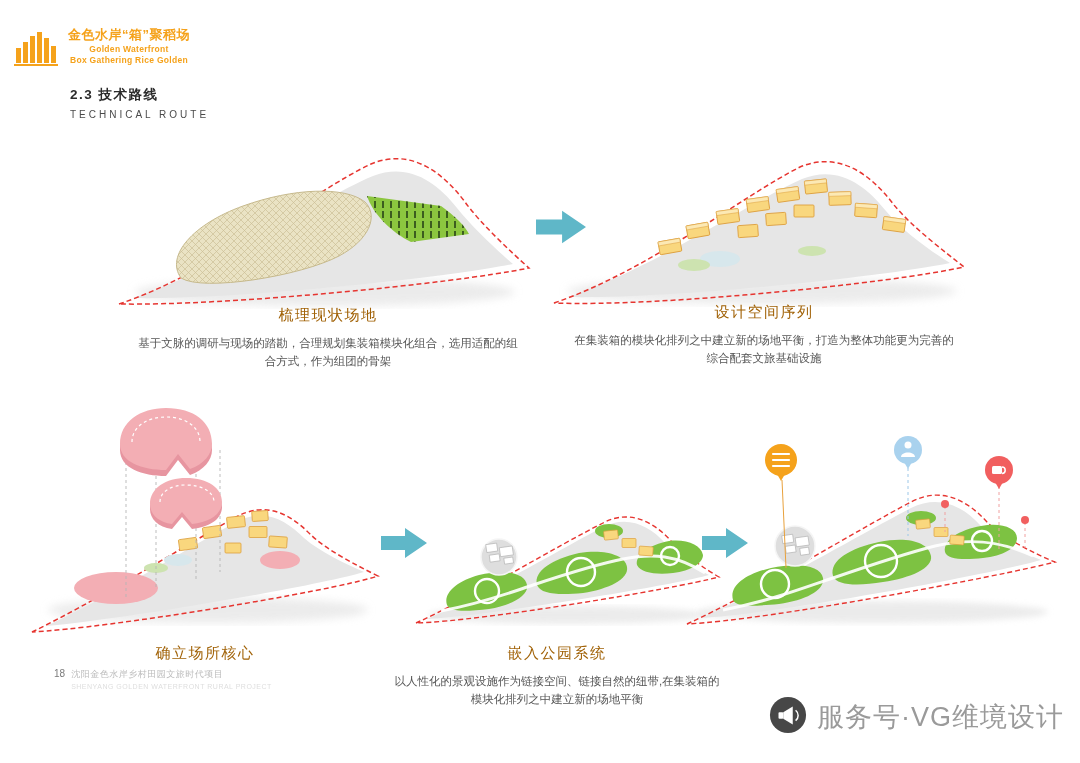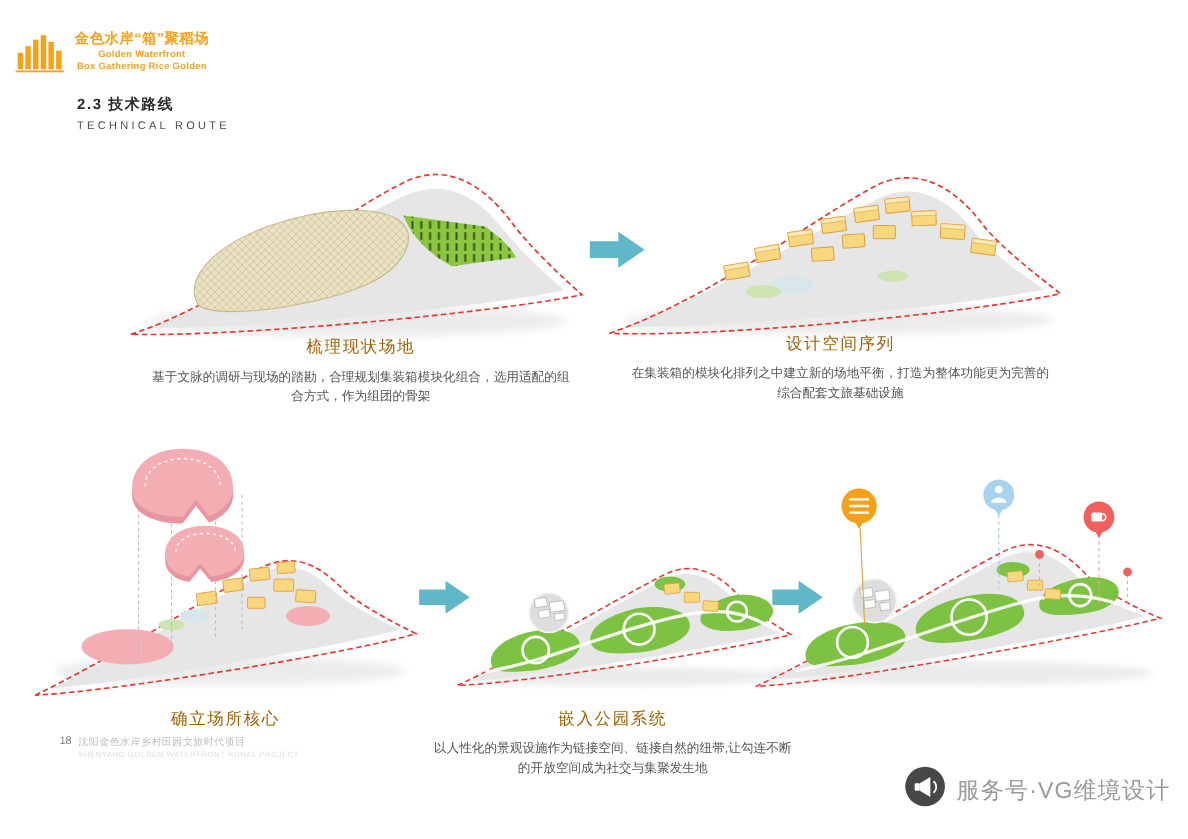"以人性化的景观设施作为链接空间、链接自然的纽带,让勾连不断的开放空间成为社交与集" p { text: ,让勾连不断的开放空间成为社交与集聚发生地 -> ,在集装箱的模块化排列之中建立新的场地平衡 }
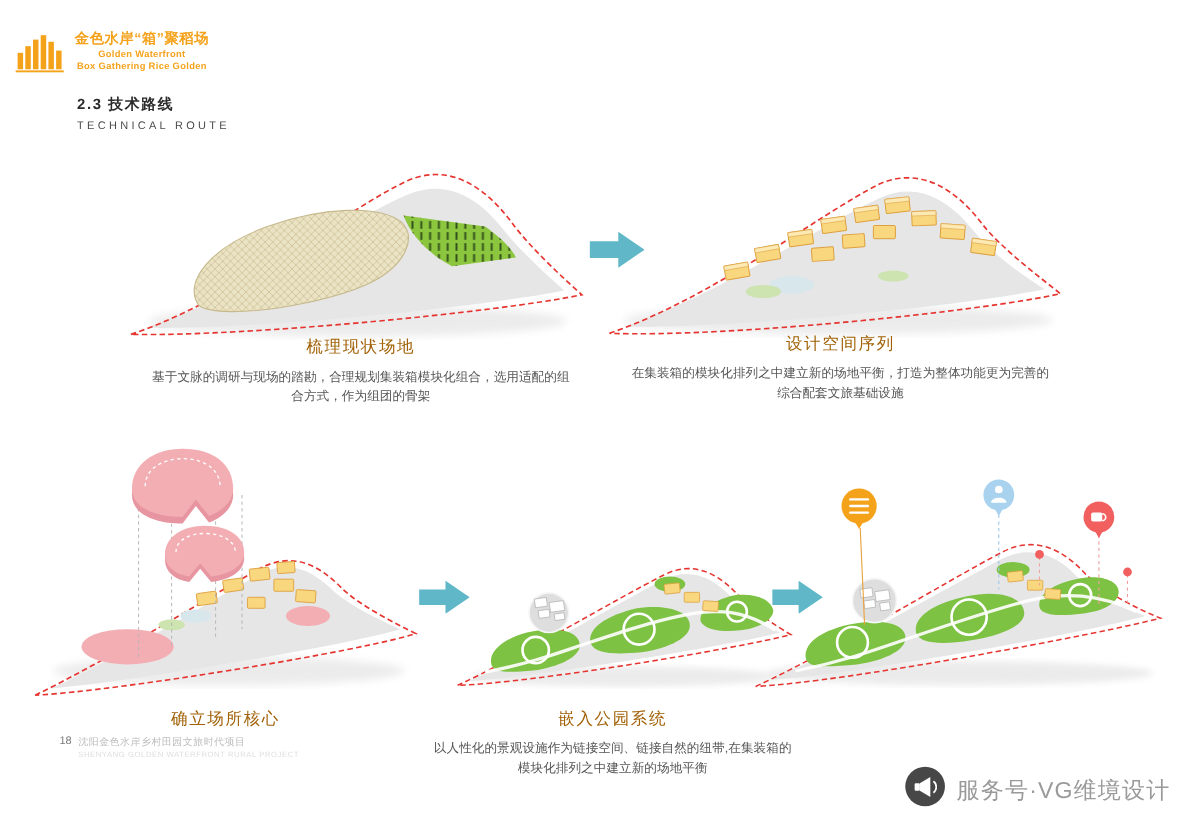"服务号·VG维境设计" .watermark .wm-text { font-size: 21px -> 27px }
